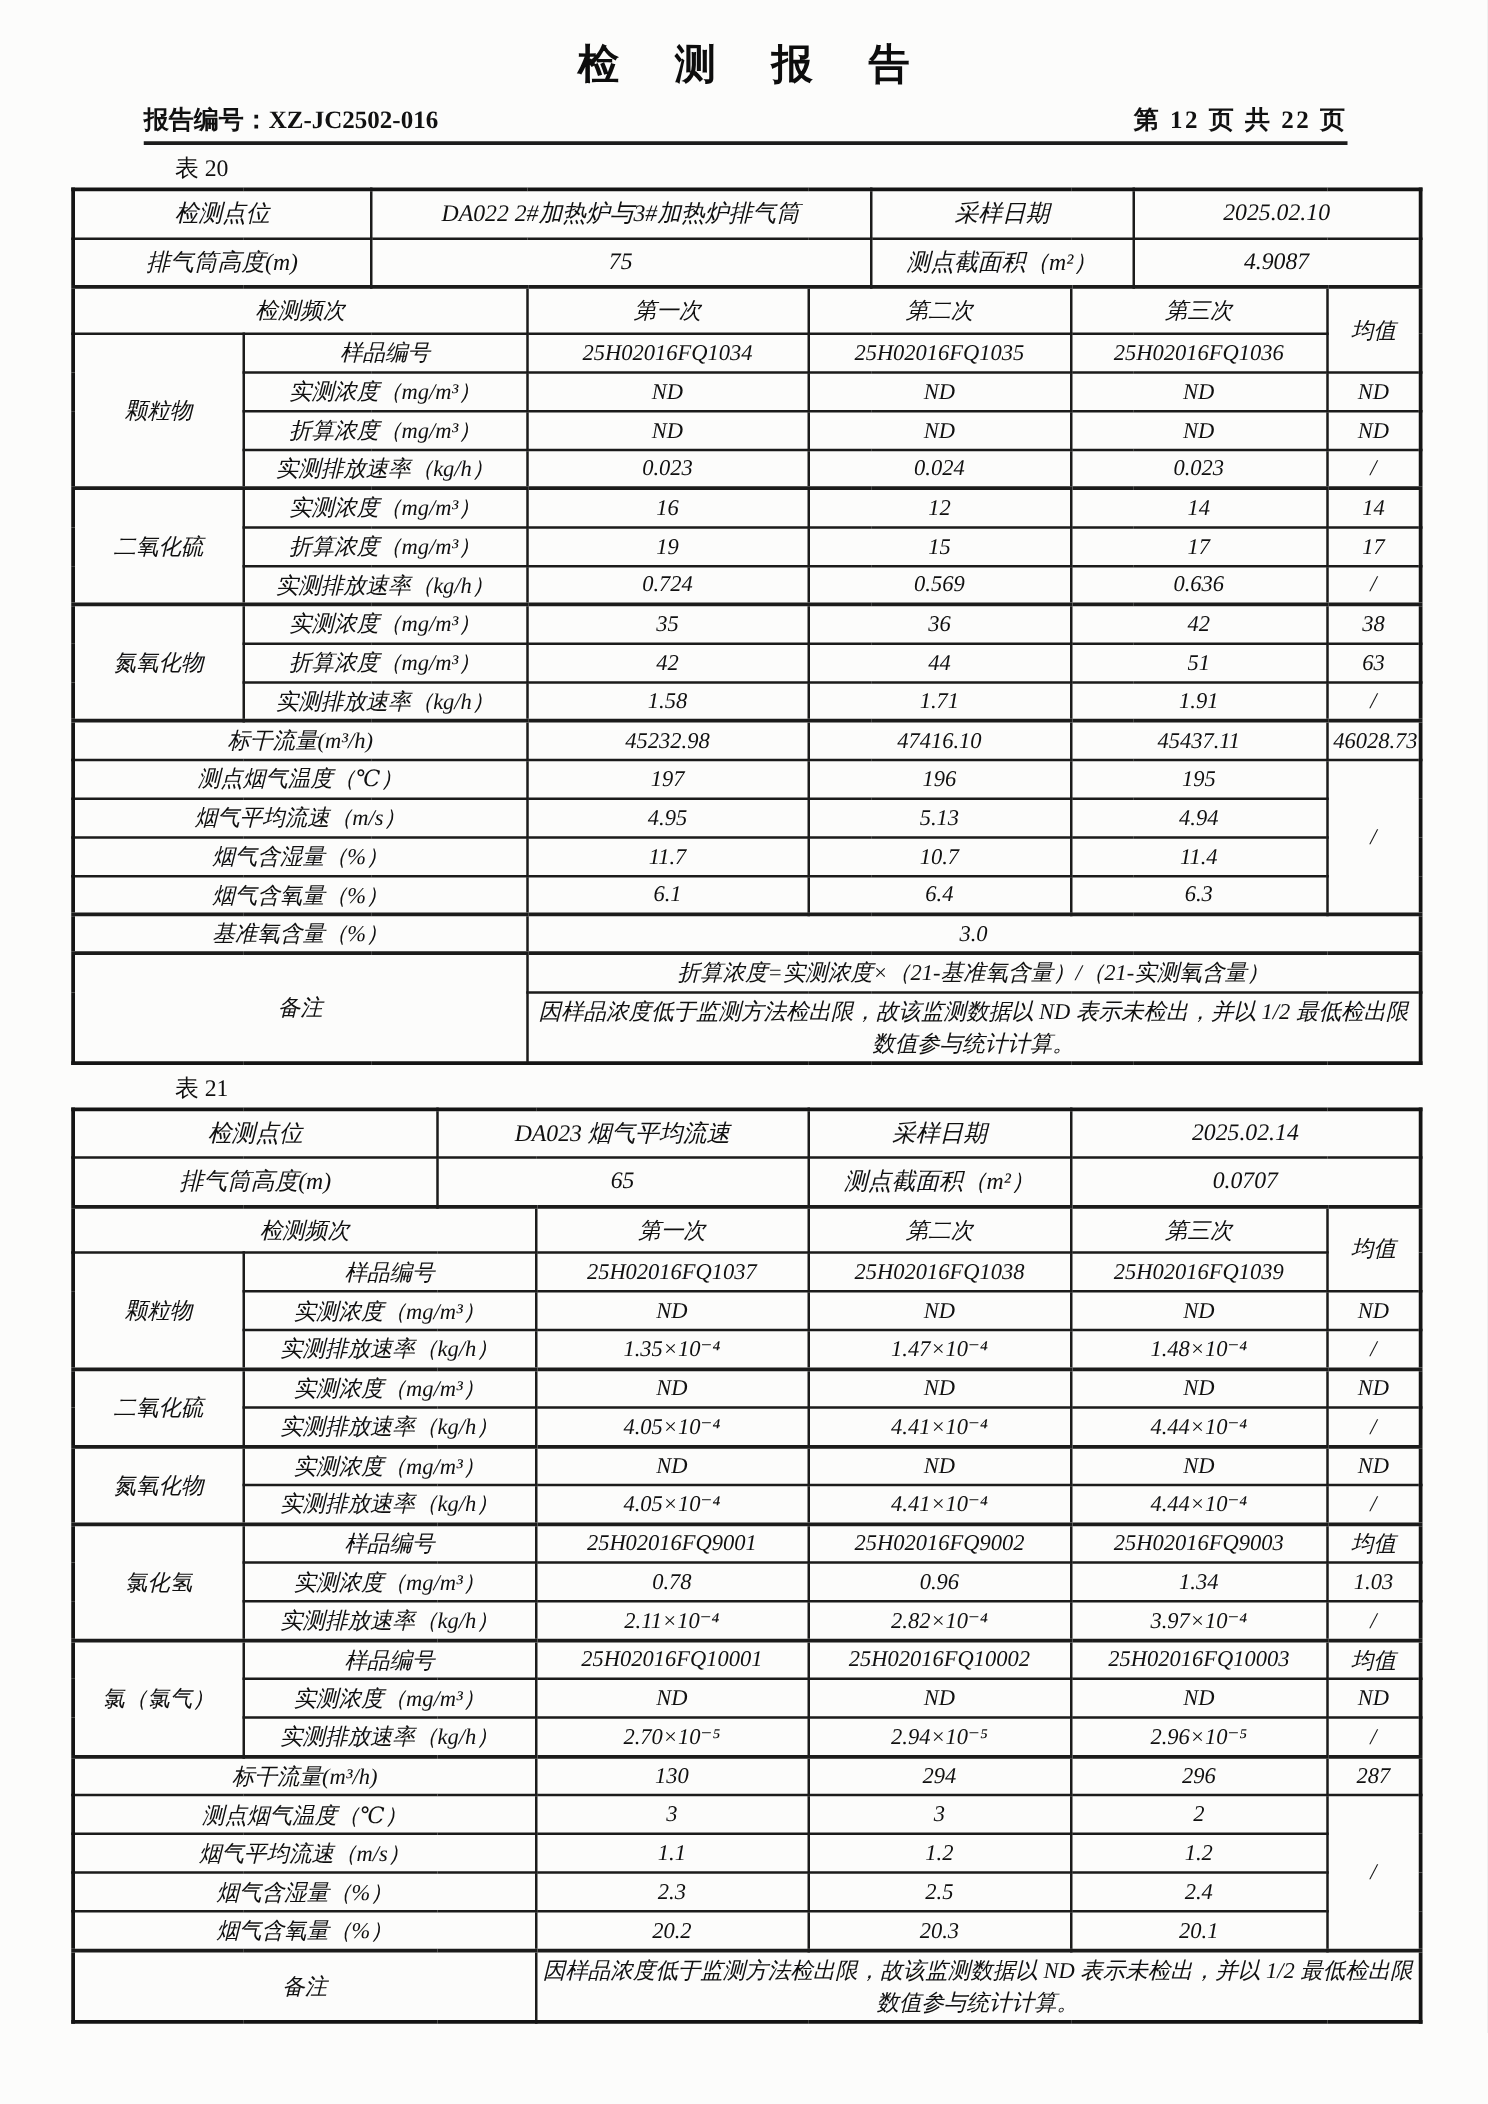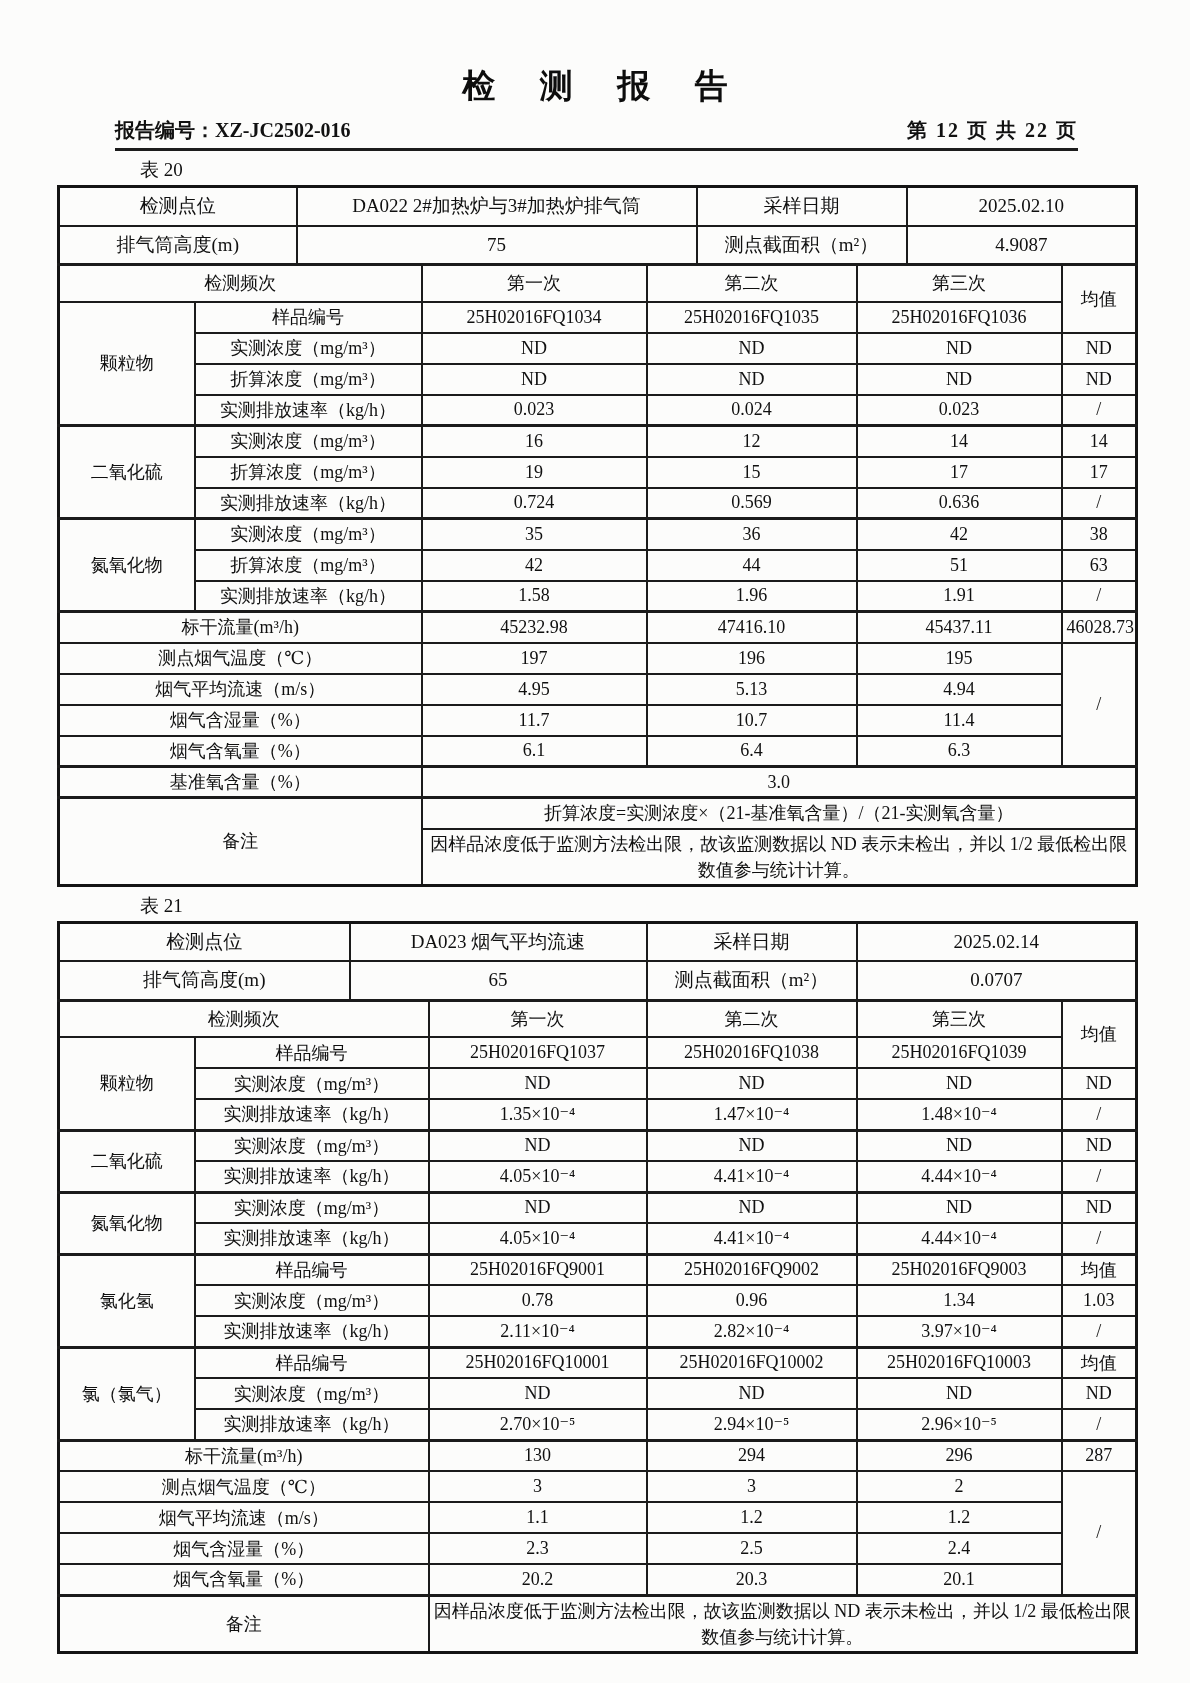"检 测 报 告" .title { padding-top: 64px -> 29px }
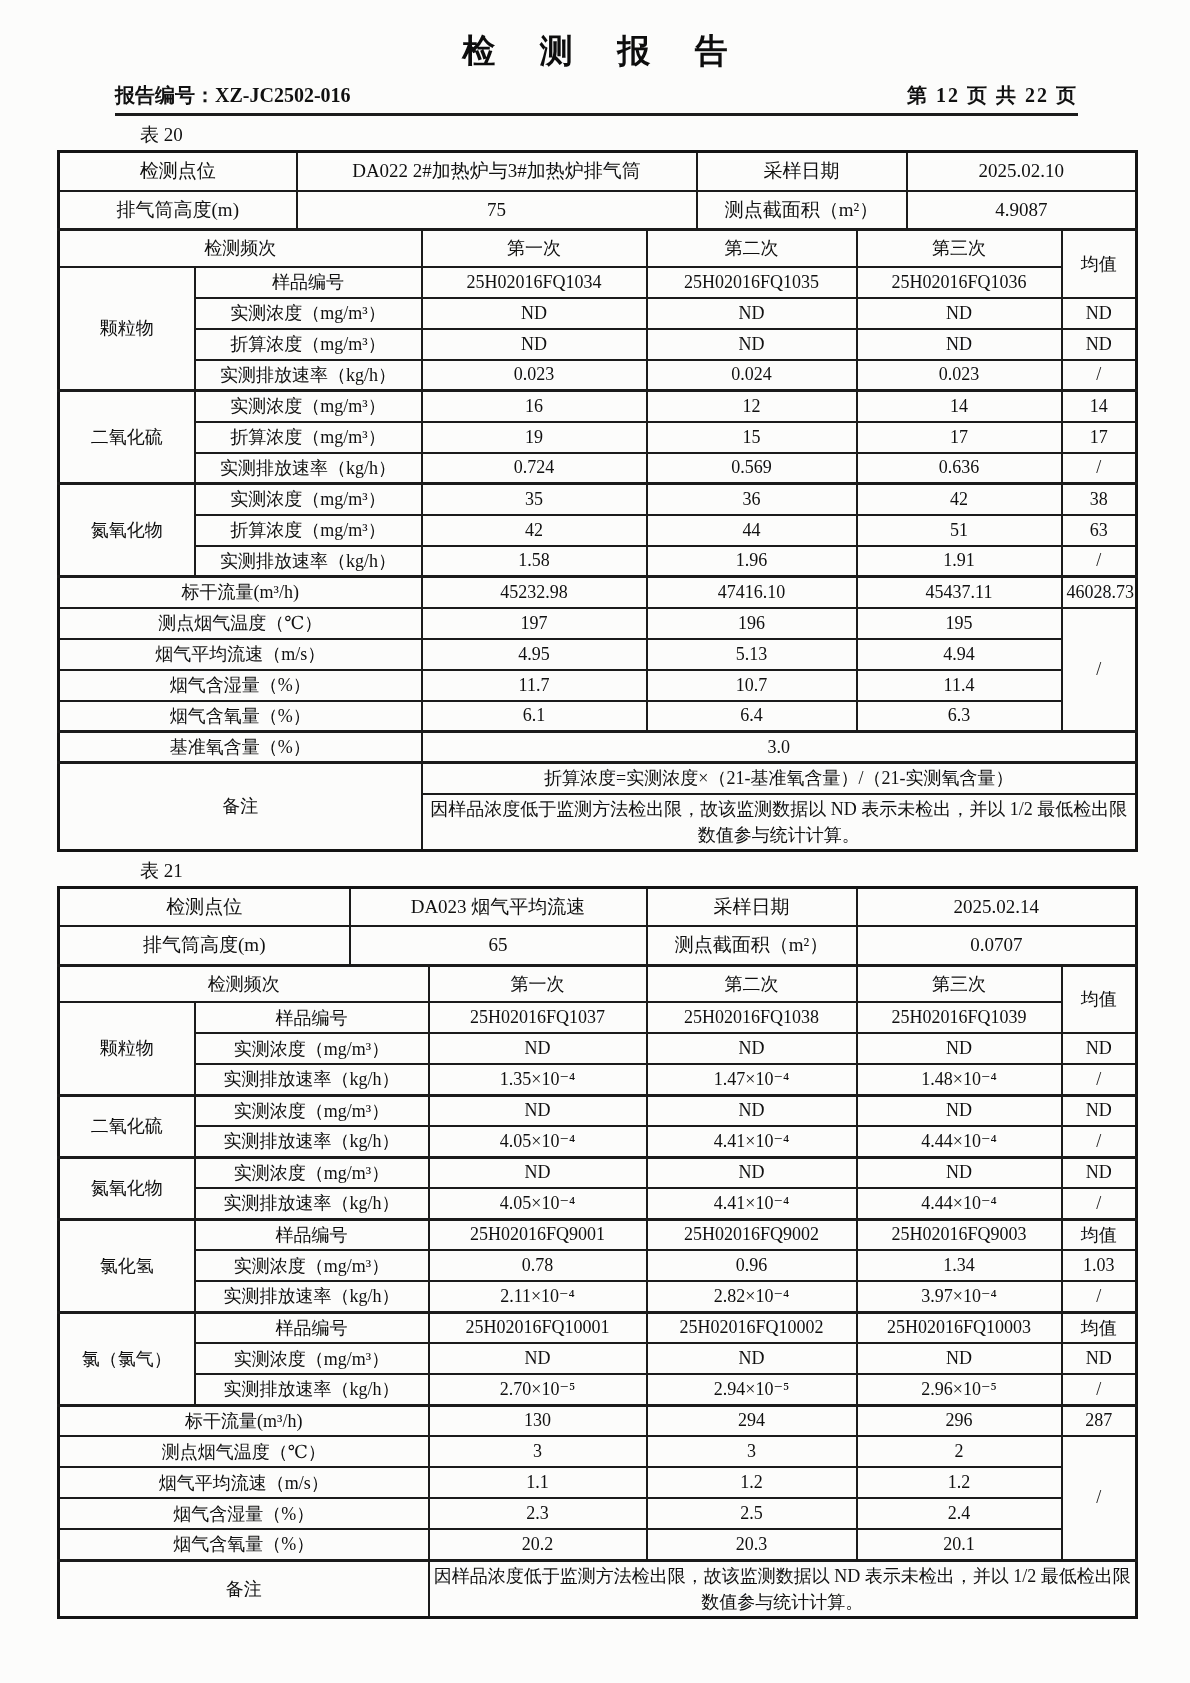"检测点位" table.rpt { font-style: none -> italic }
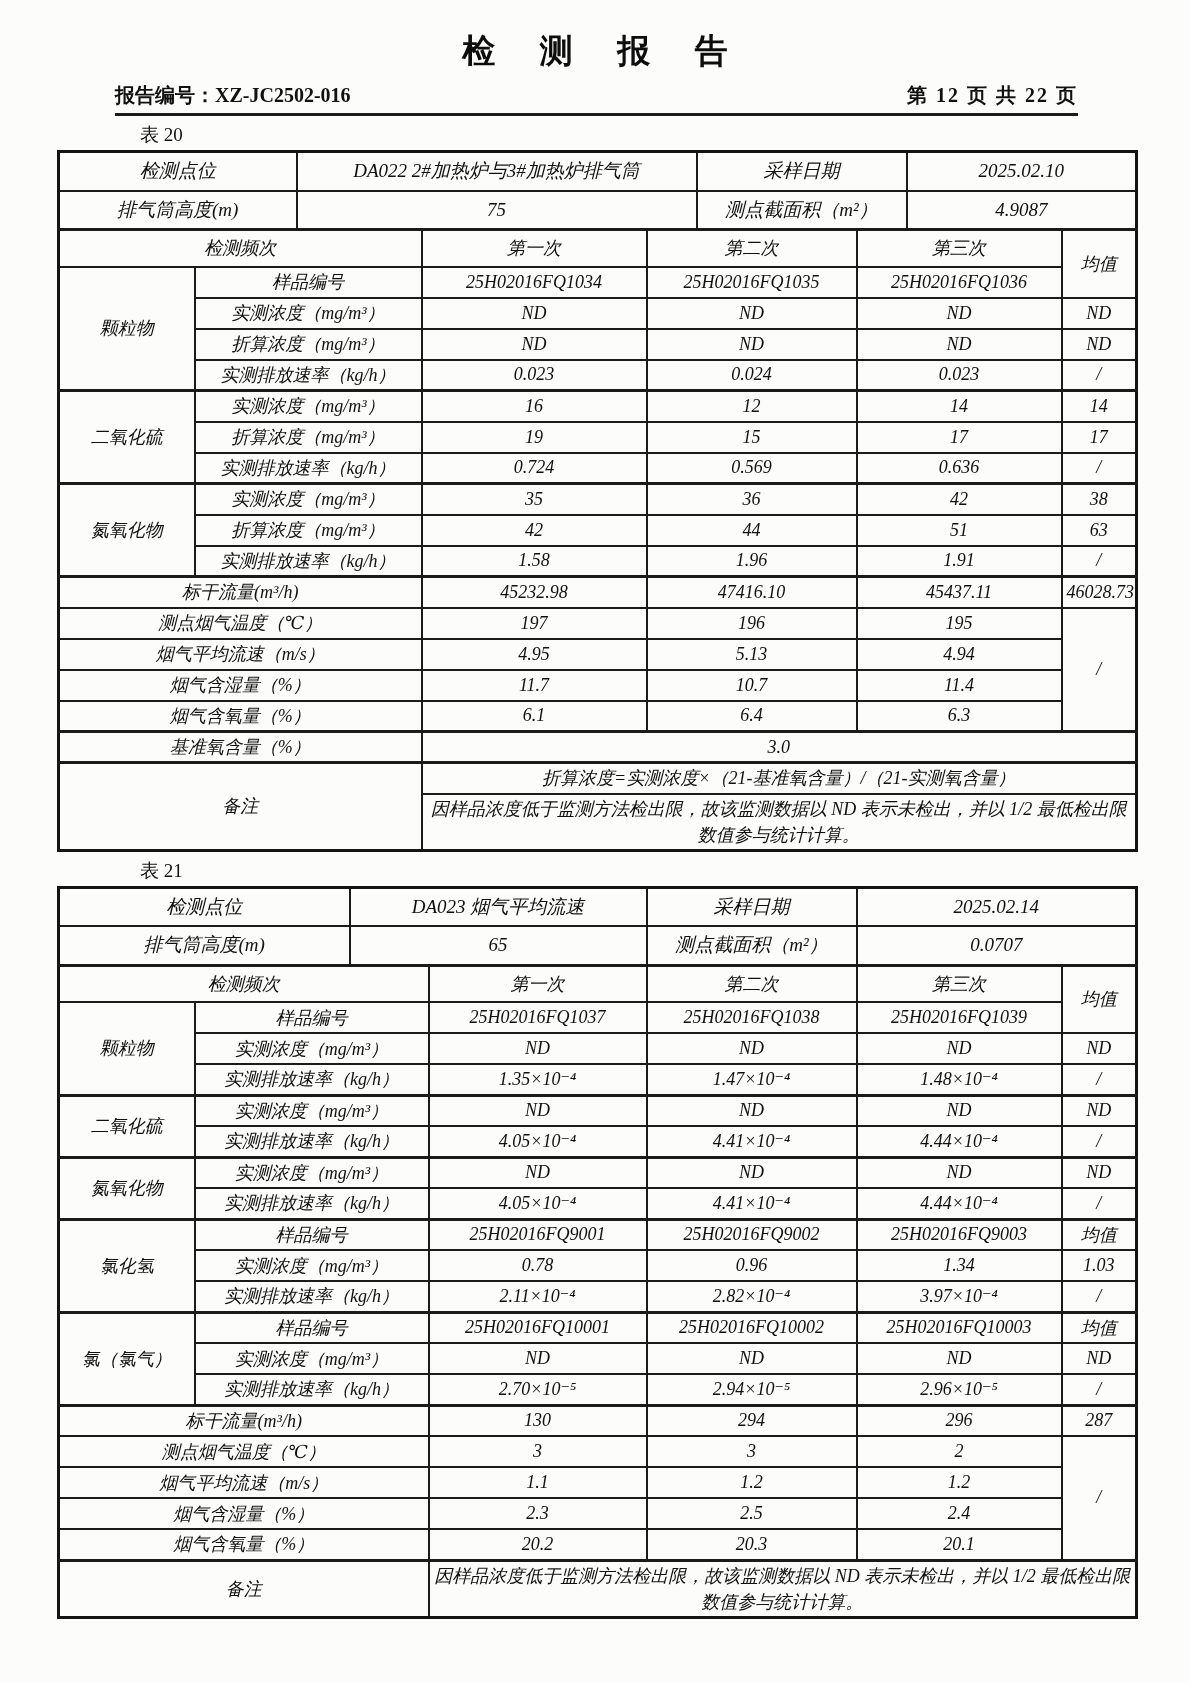"1.96" td { text: 1.96 -> 1.71 }
